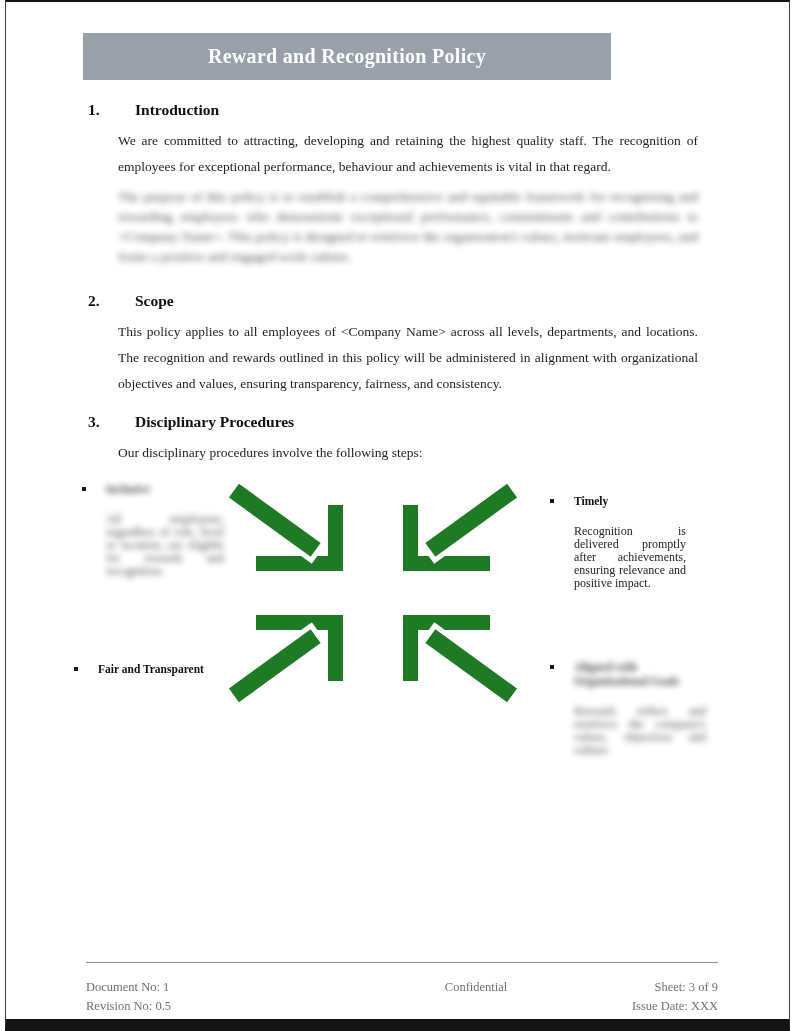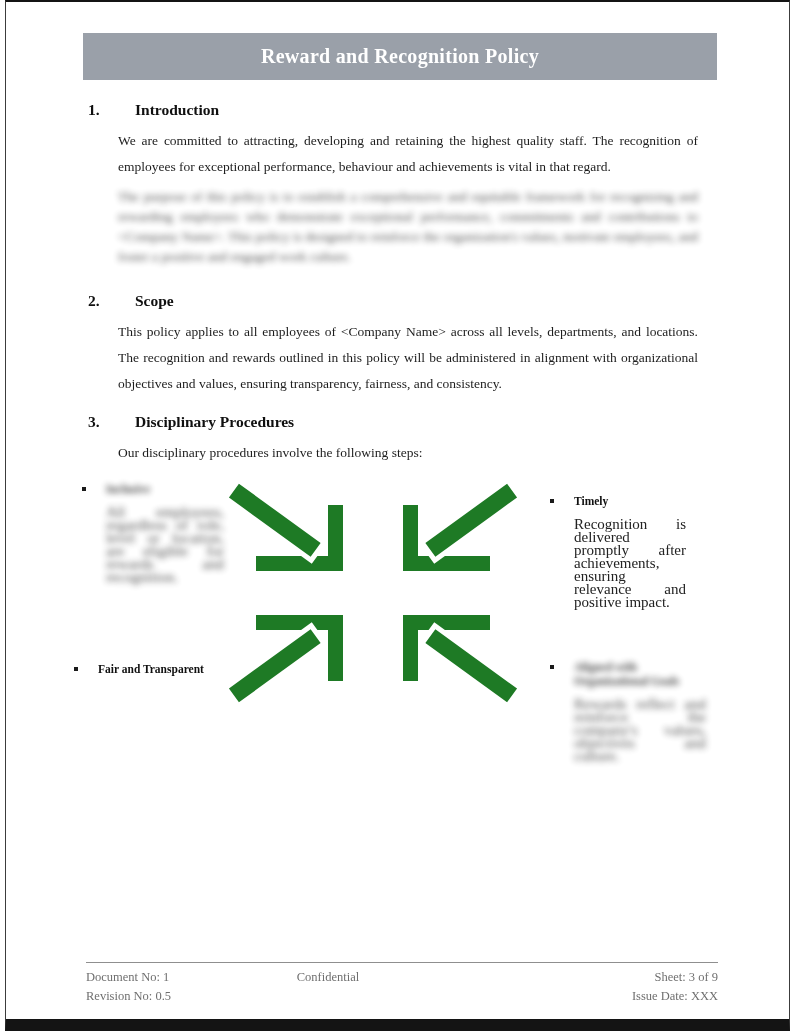"Reward and Recognition Policy" .banner { width: 634px -> 528px }
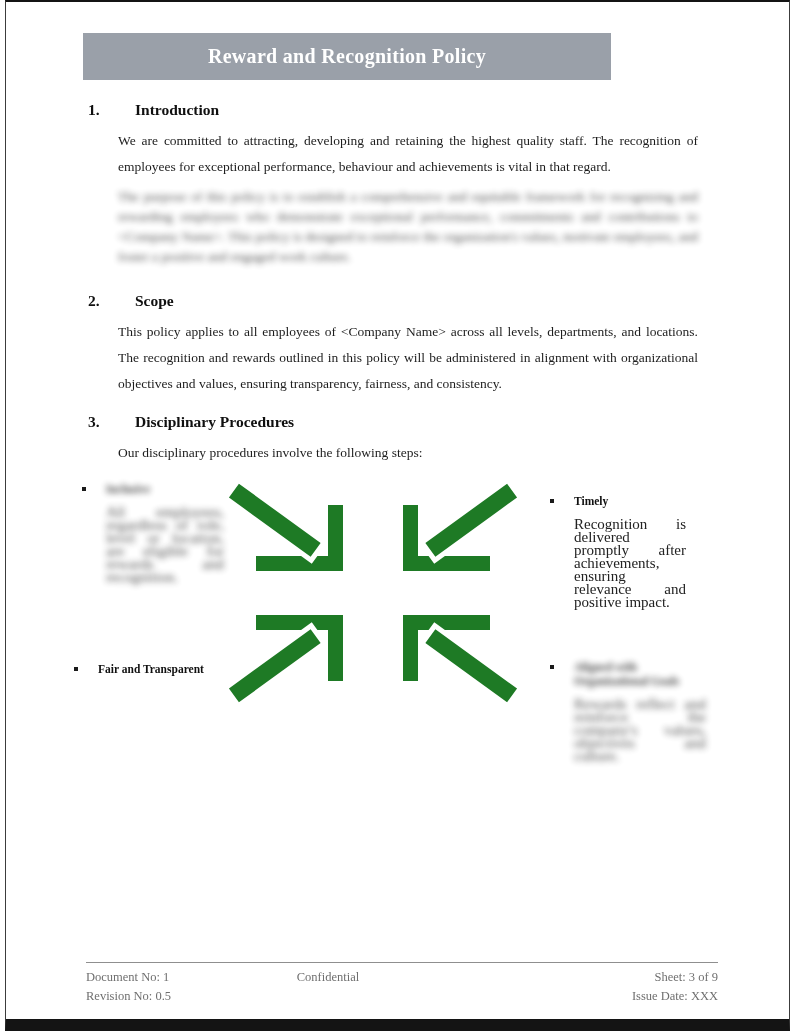"Recognition is delivered promptly after" .b-body { font-size: 15px -> 12px; margin-top: 10px -> 17px }
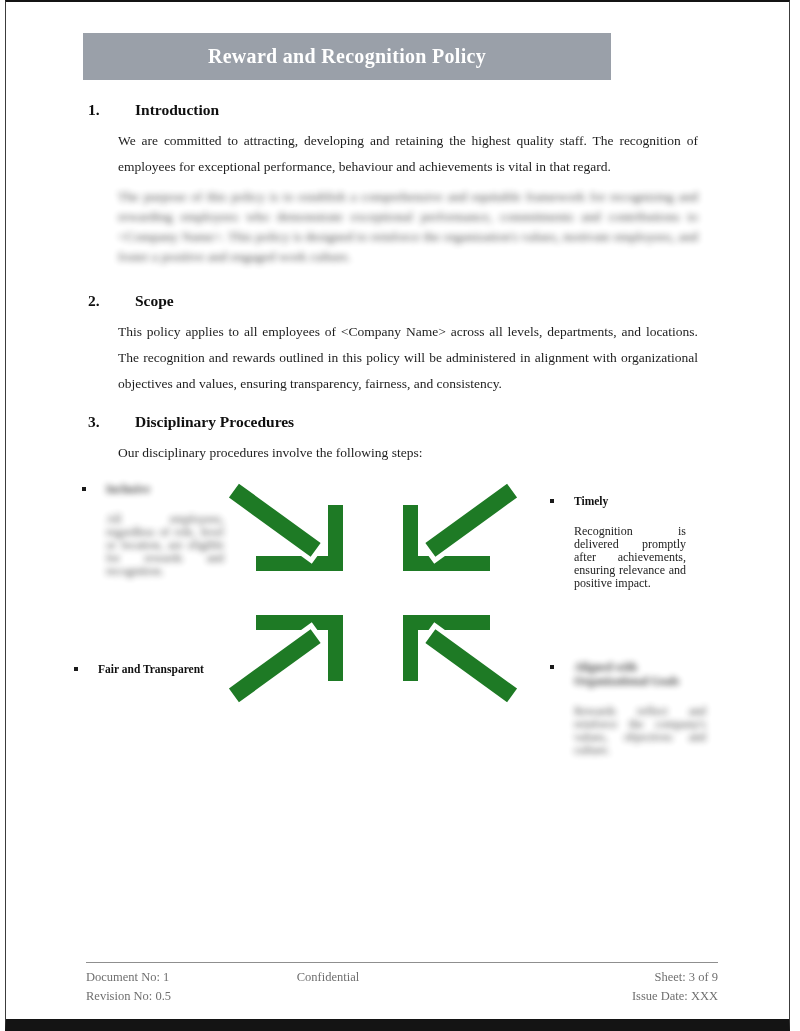"Document No: 1" .footer { padding-top: 5px -> 15px }
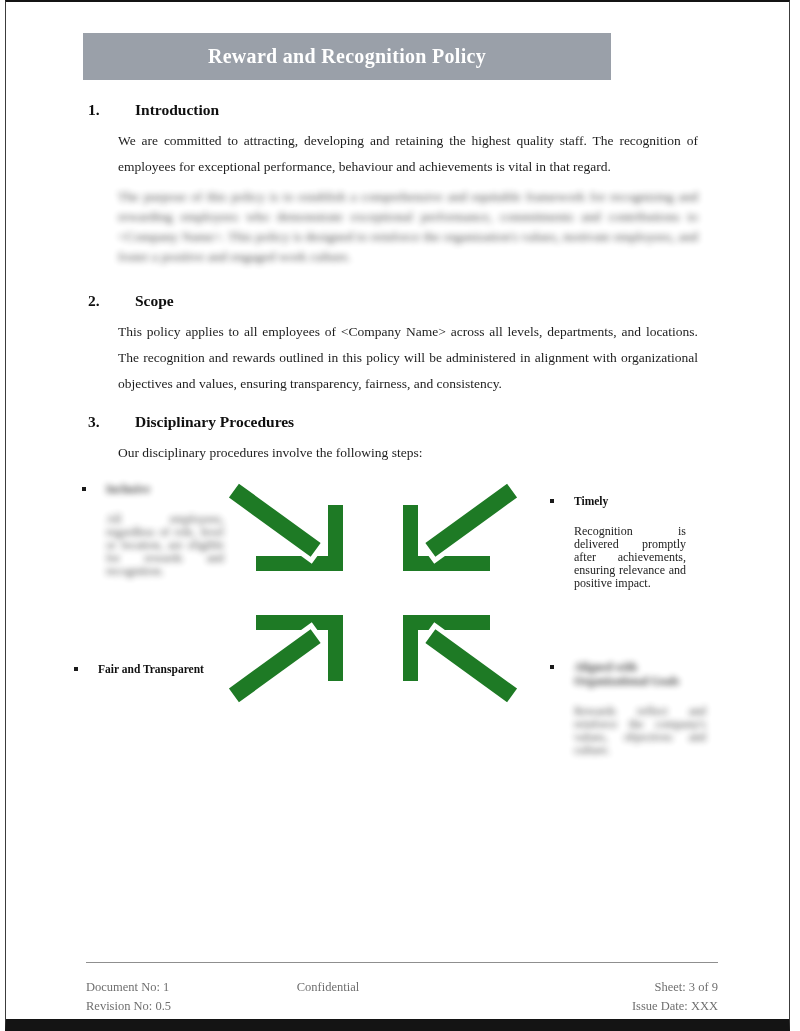"Confidential" .f-center { text-align: left -> right }
